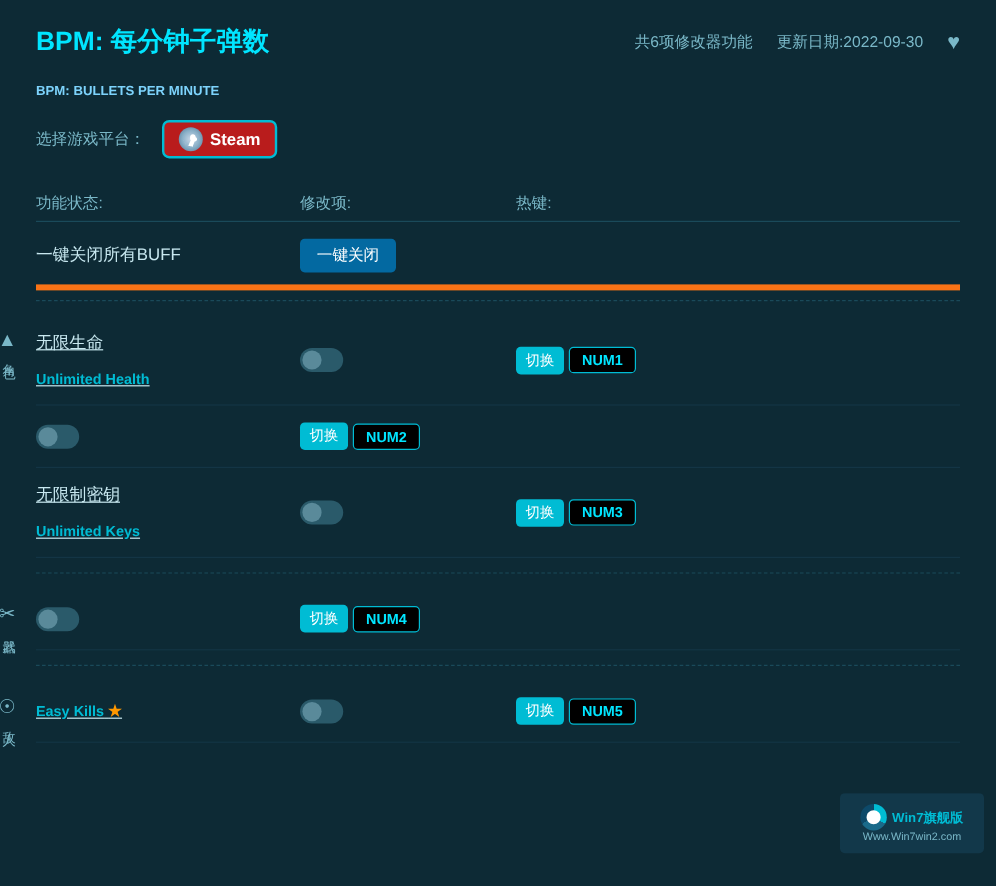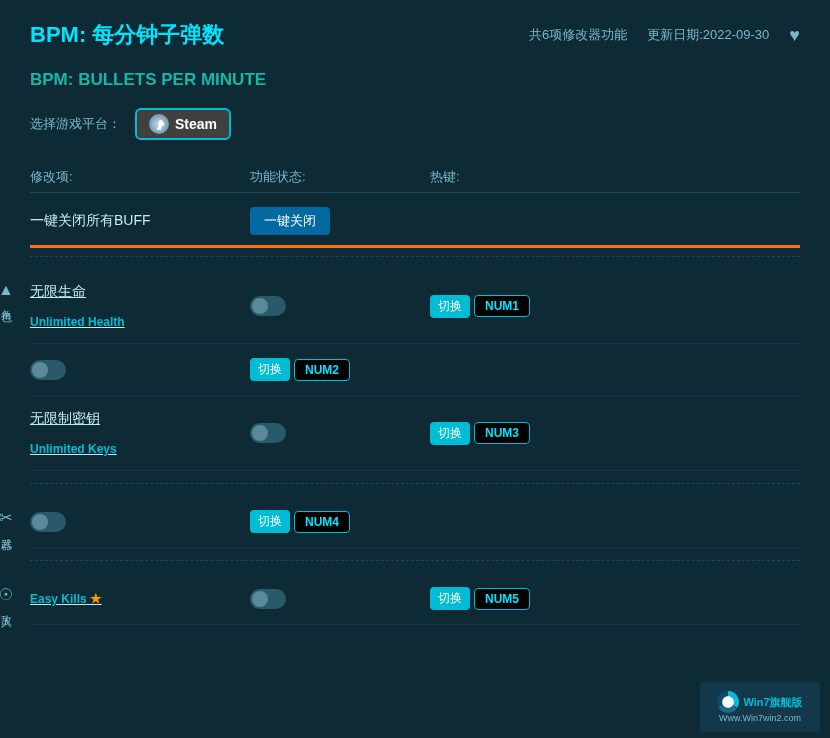"BPM: BULLETS PER MINUTE" .title-en { color: #14b8a6 -> #7dd3fc; font-size: 17px -> 11px }
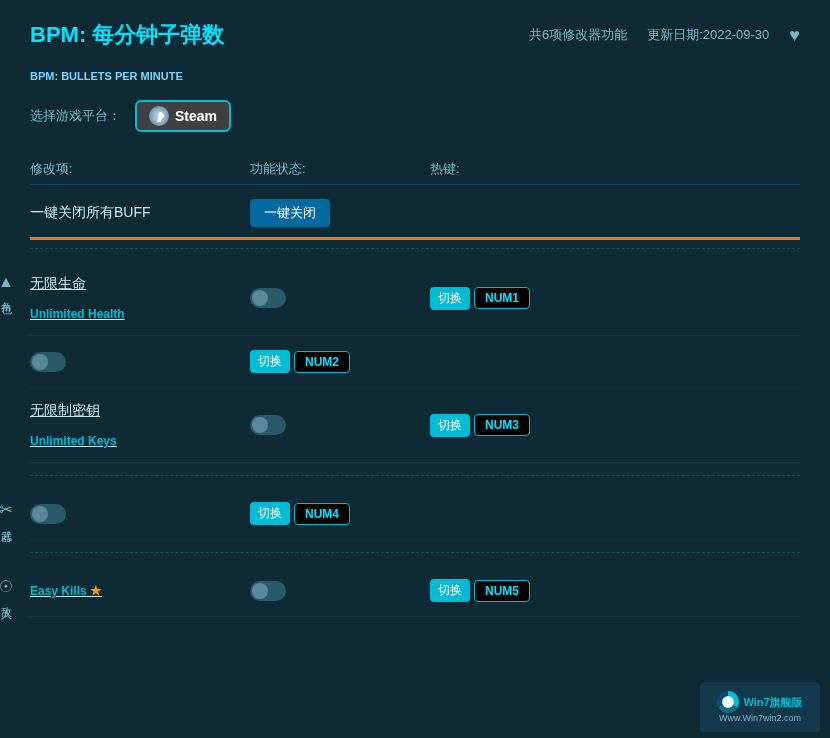"Steam" .platform-btn { background-color: #404040 -> #b91c1c }
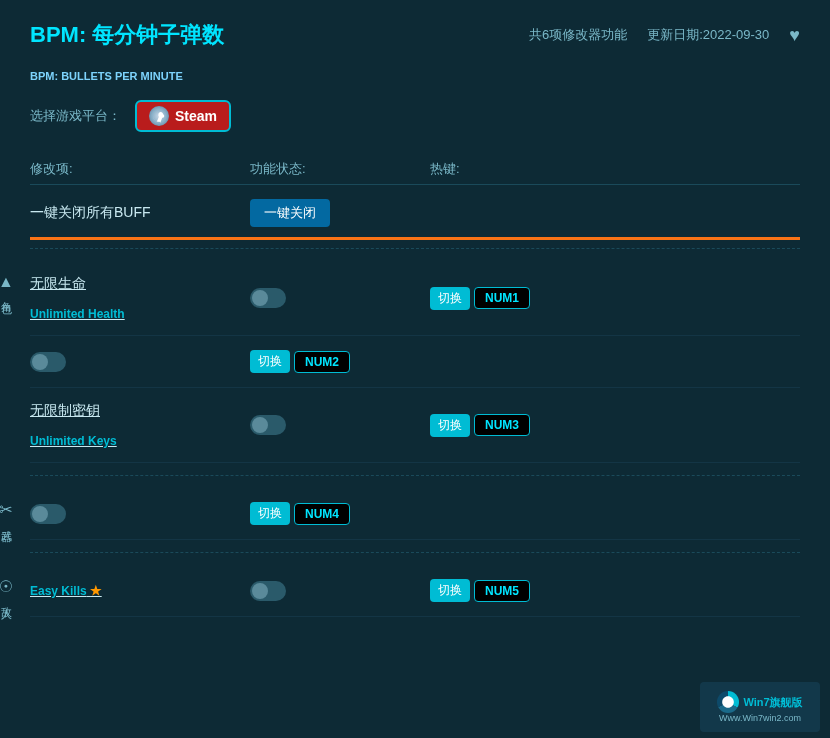"修改项:" span.col-header { order: before "功能状态:" -> after "功能状态:" }
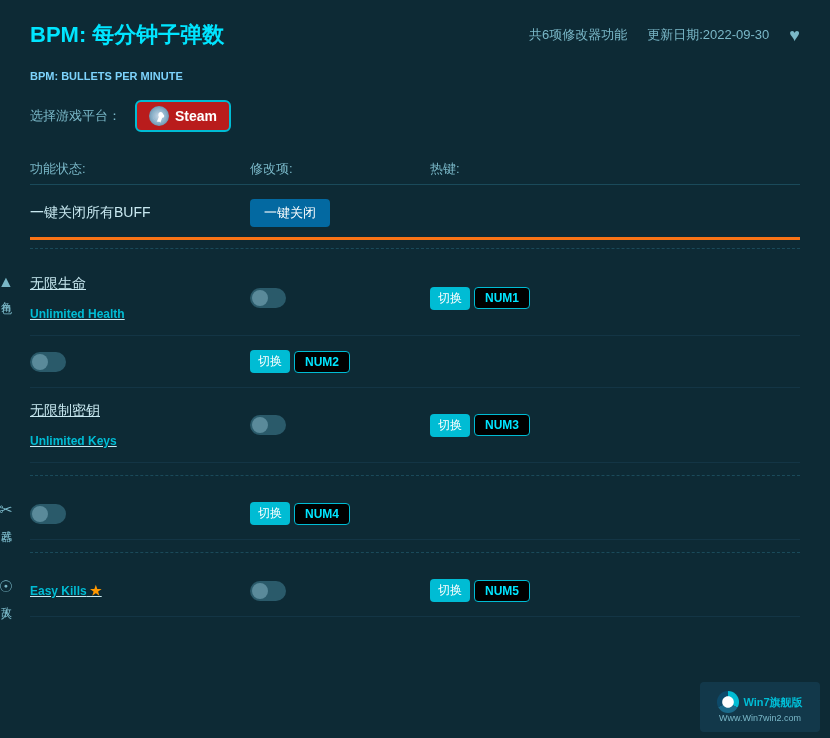"一键关闭所有BUFF" .buff-row { border-bottom: 3px solid #f97316 -> 5px solid #f97316 }
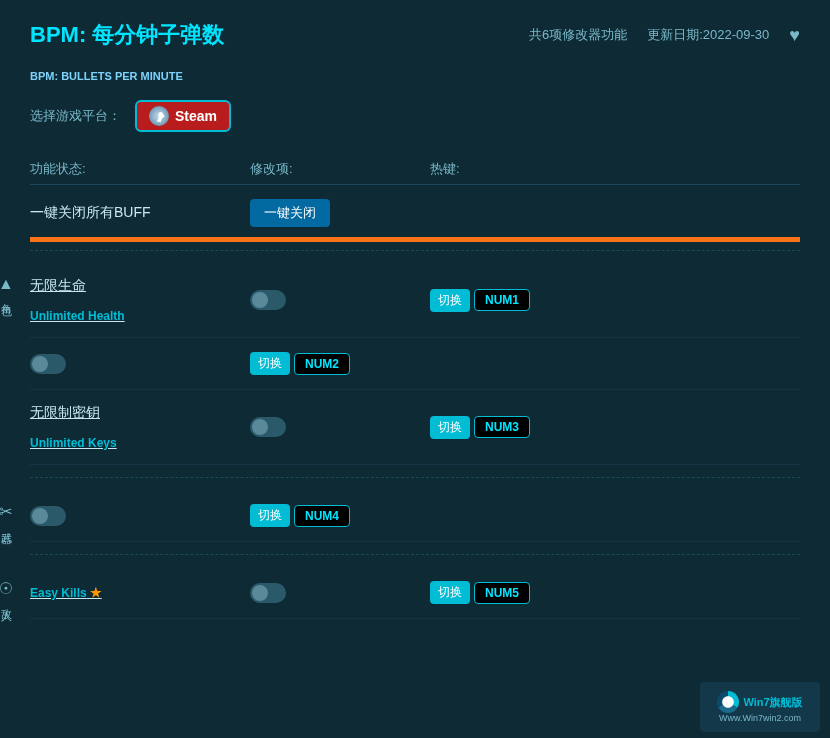"Win7旗舰版" .watermark { bottom: 6px -> 27px }
